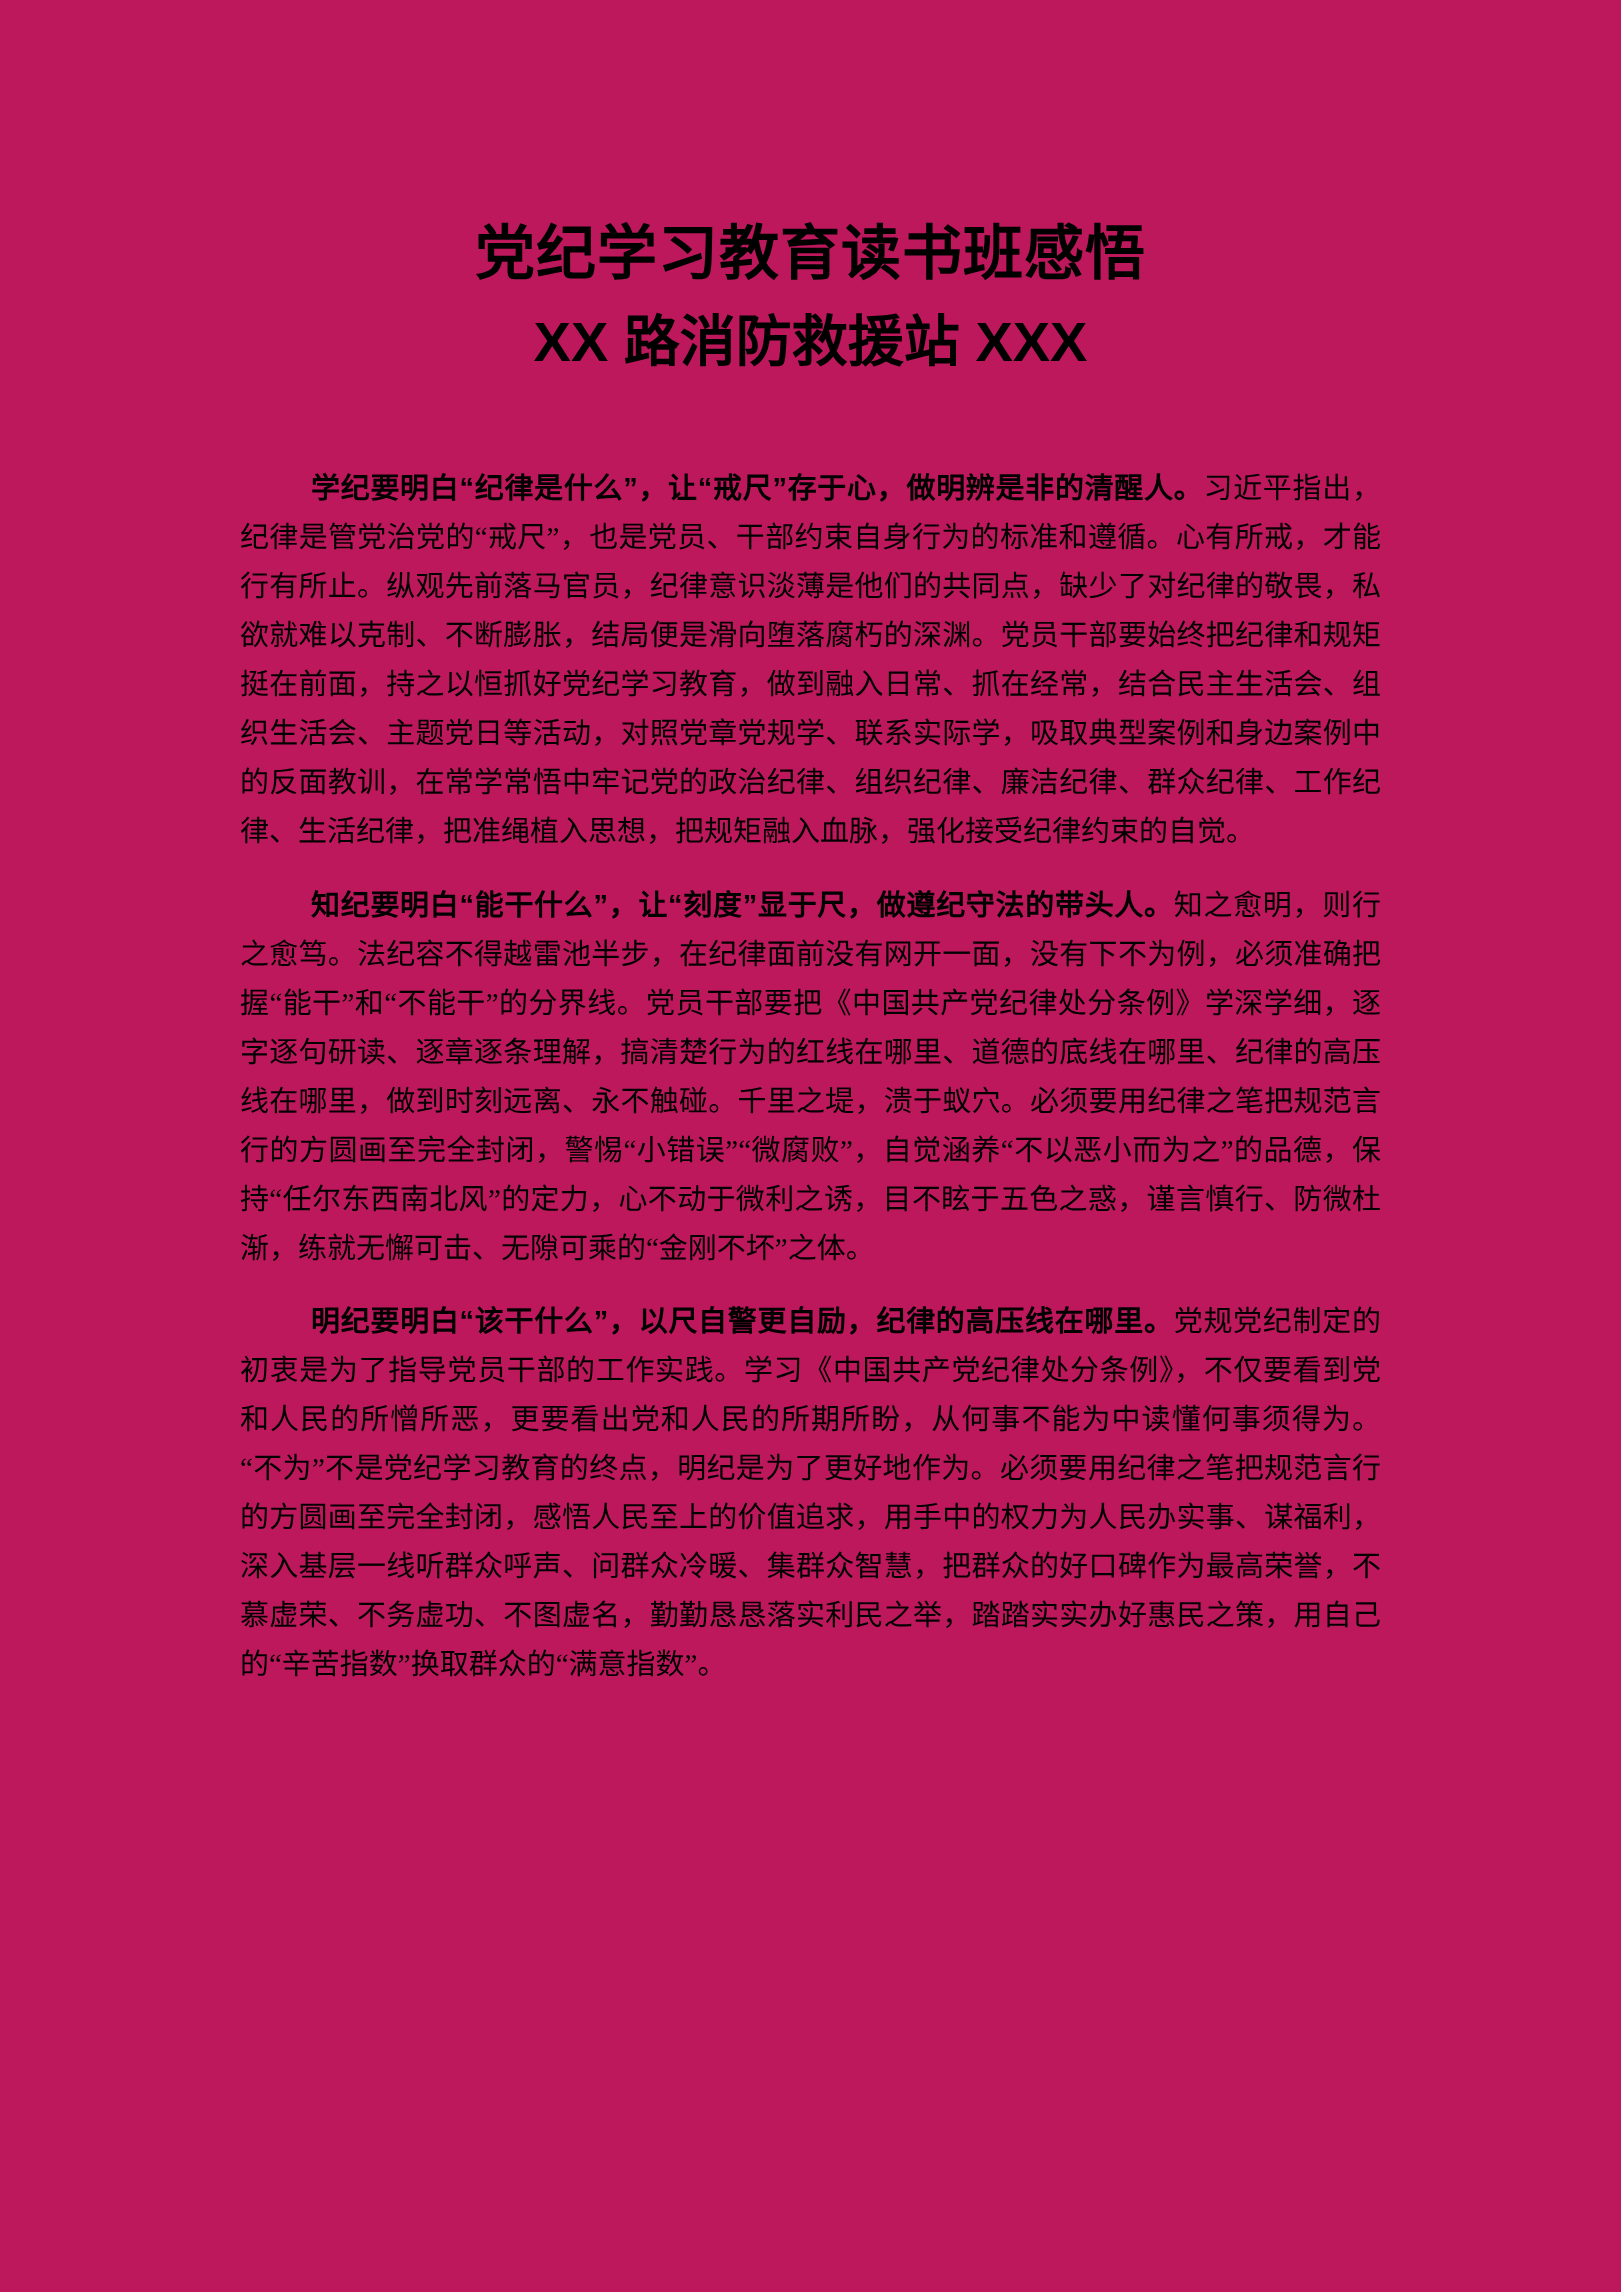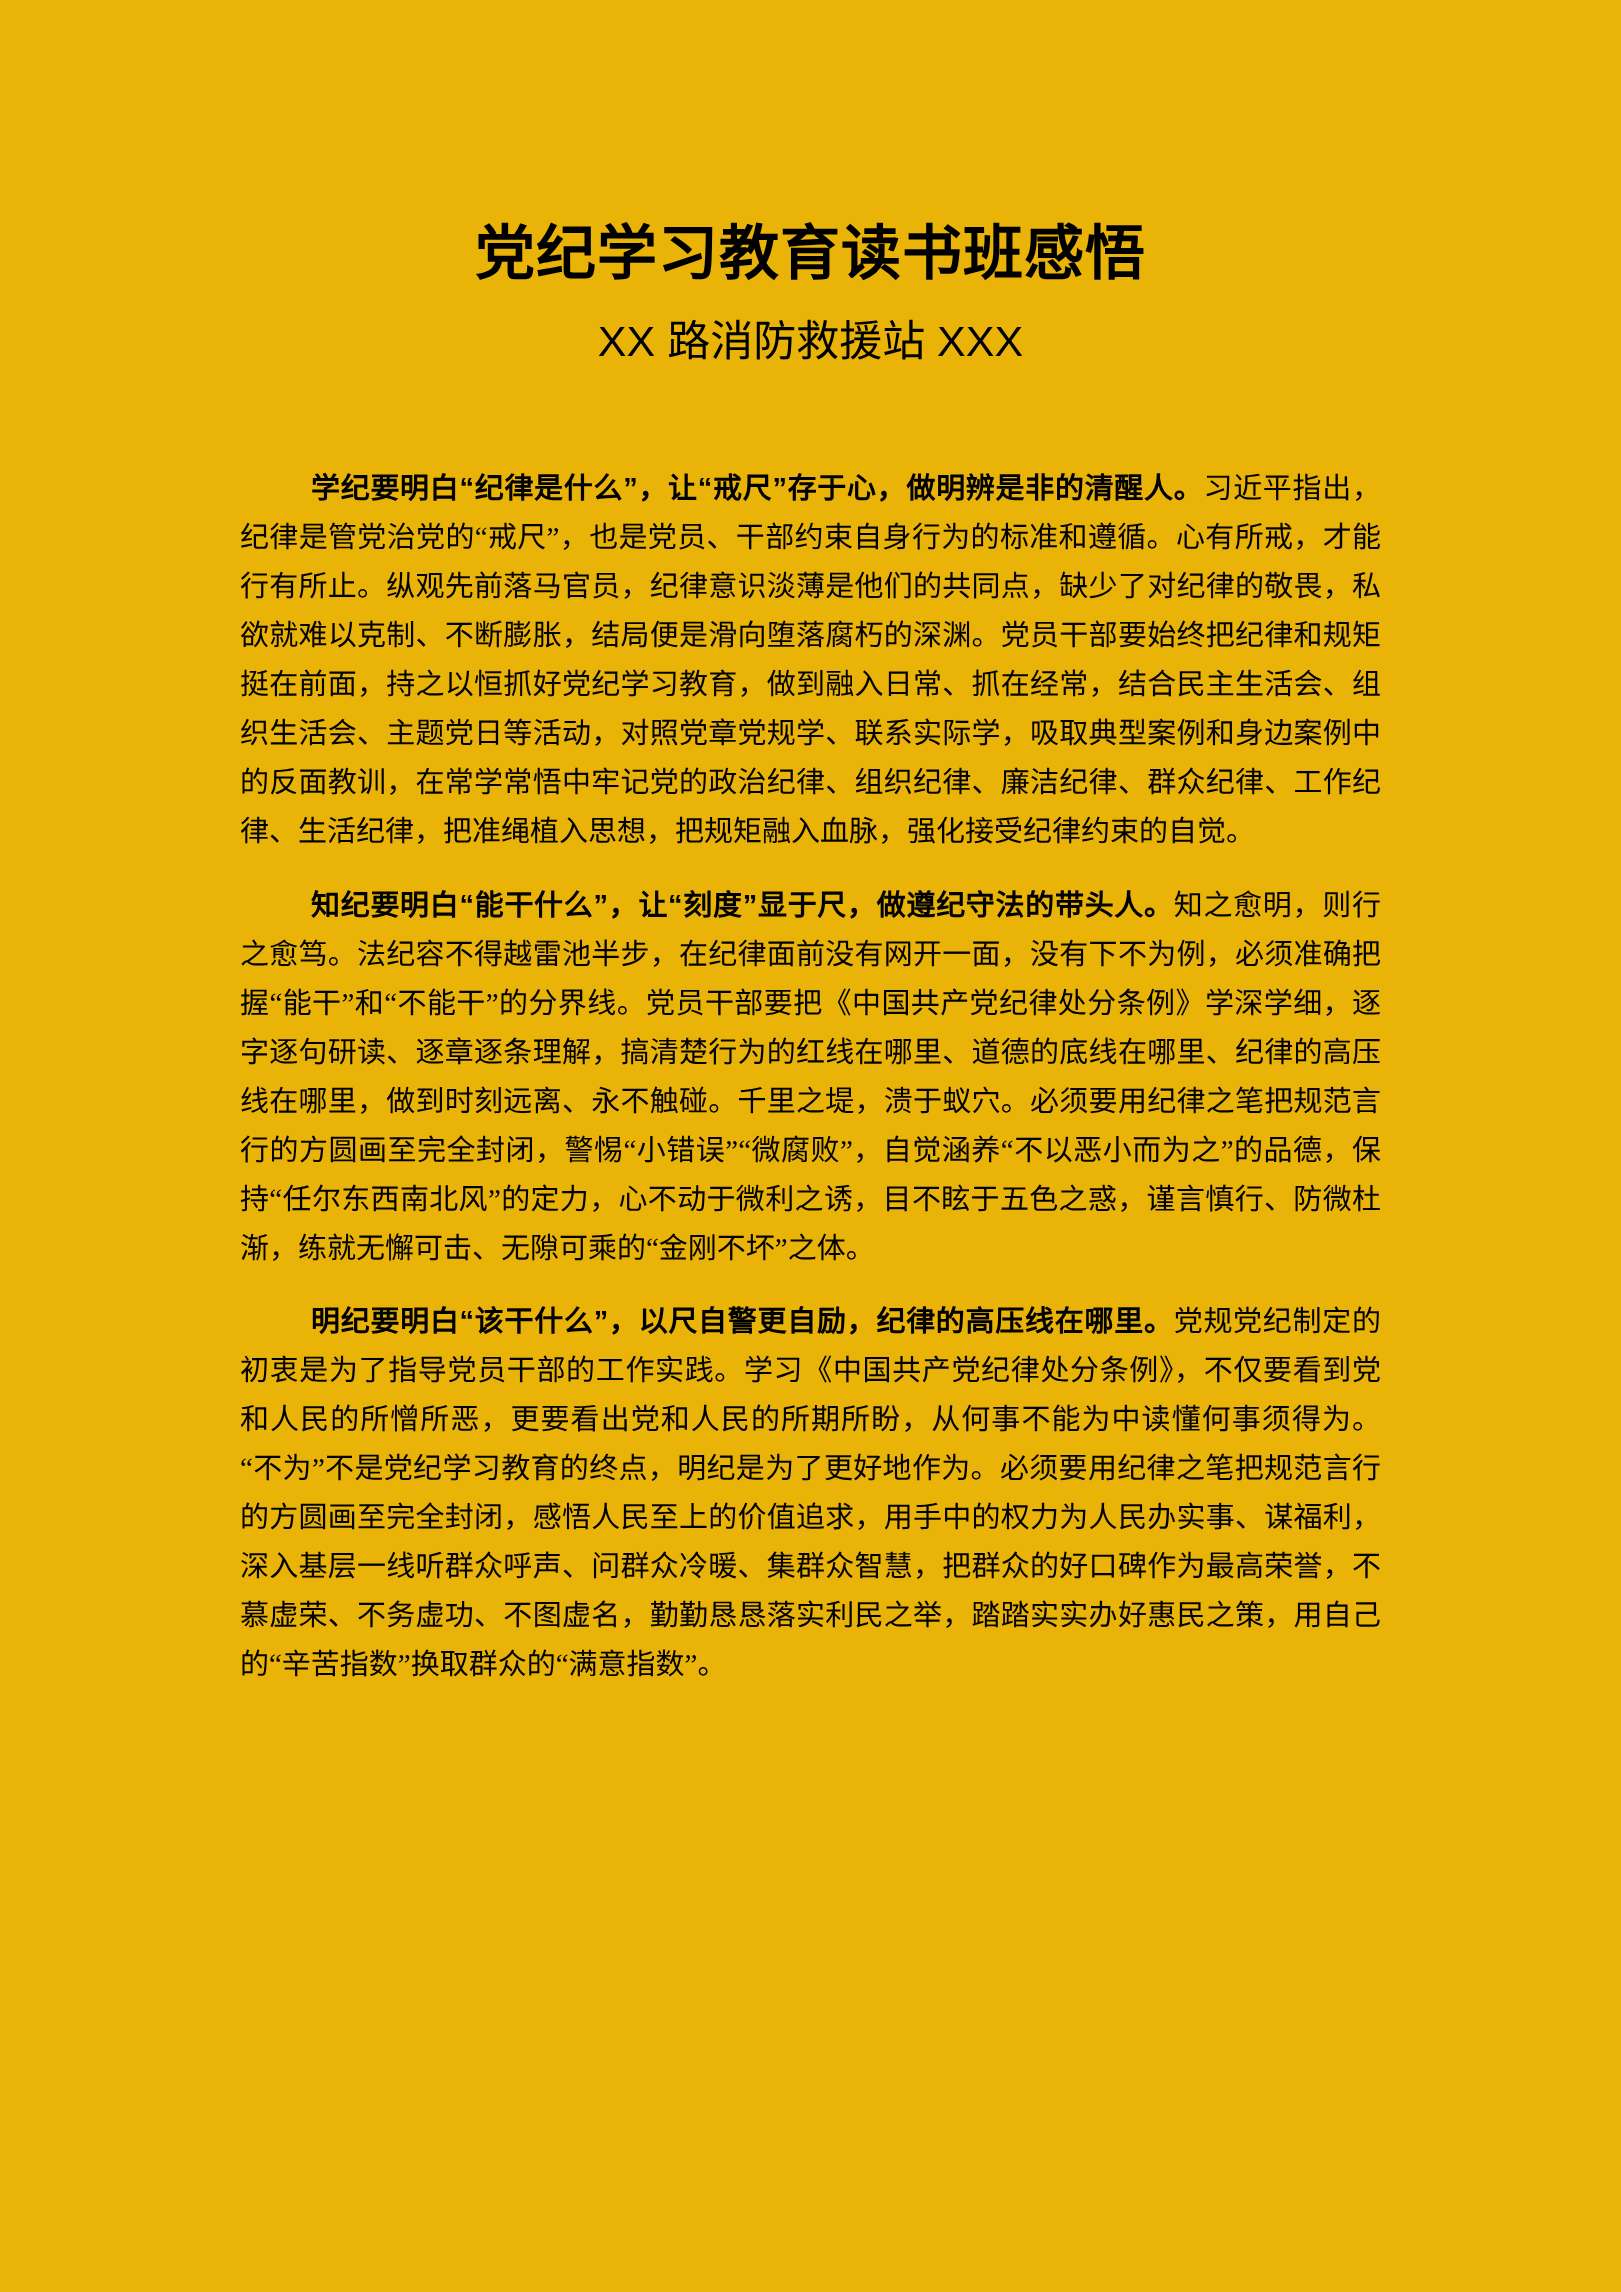"党纪学习教育读书班感悟" .page { background: #eab308 -> #be185d }
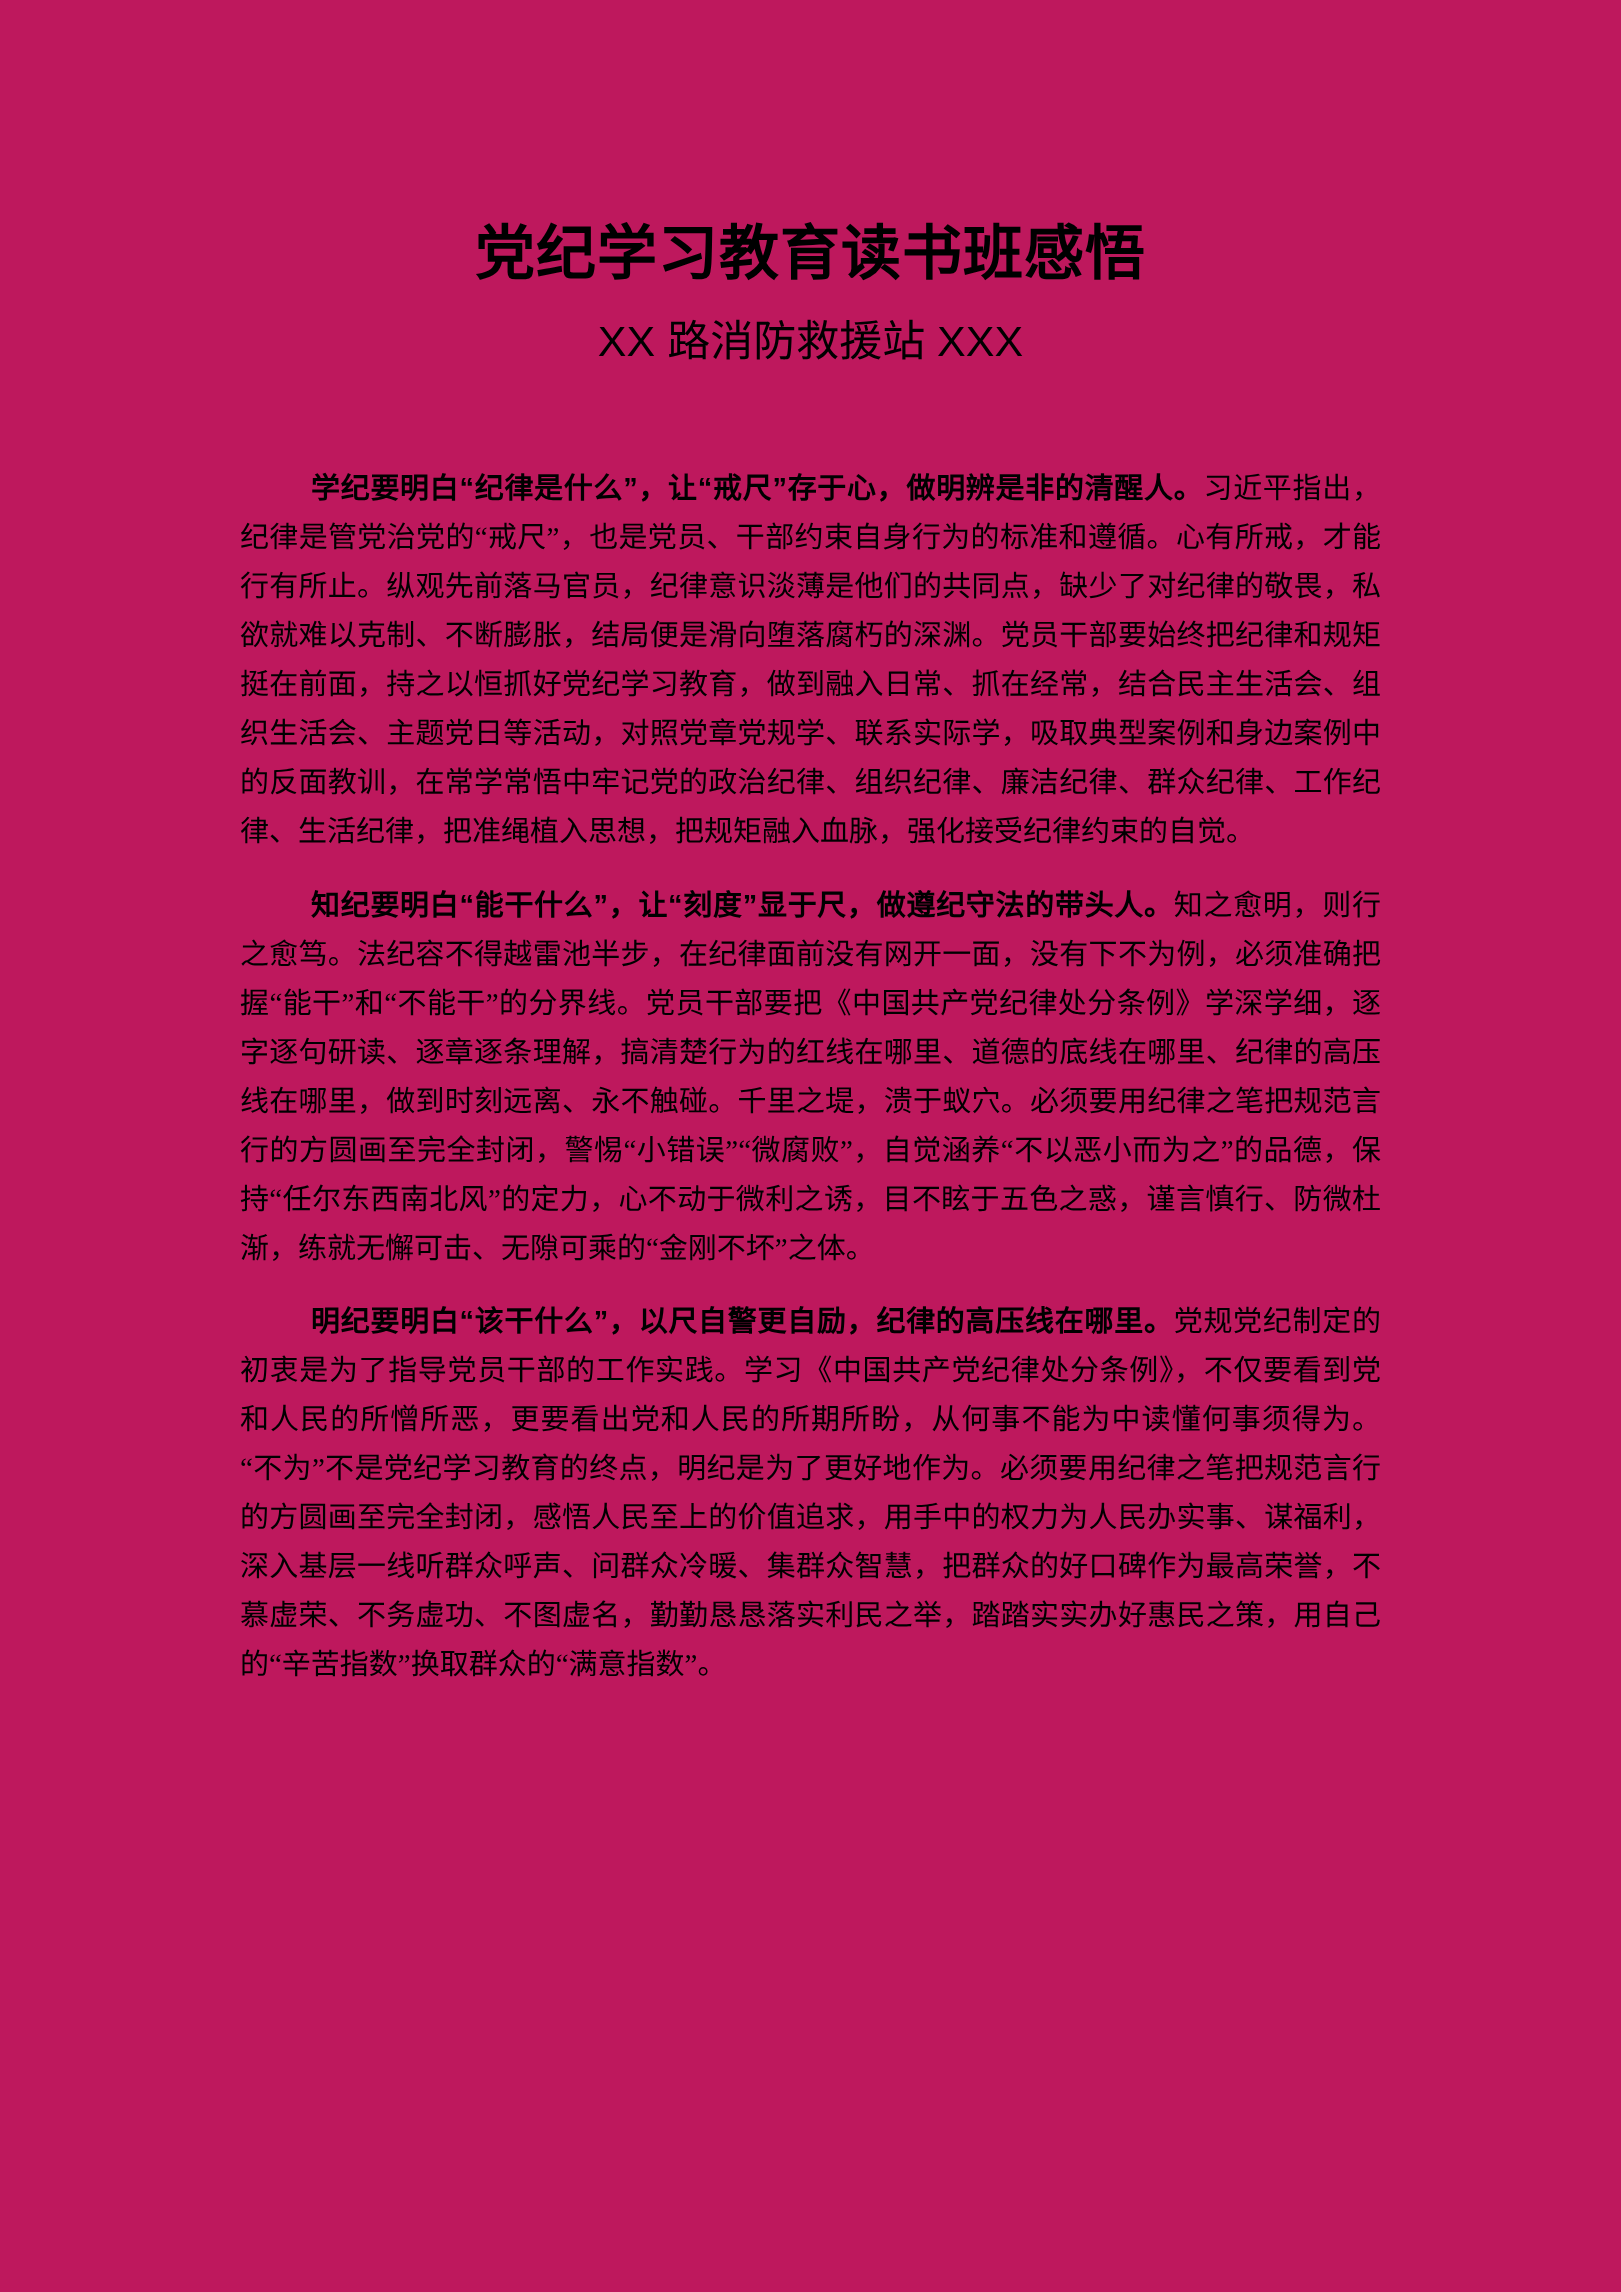"XX 路消防救援站 XXX" .doc-subtitle { font-size: 43px -> 56px; font-weight: 400 -> 700 }
